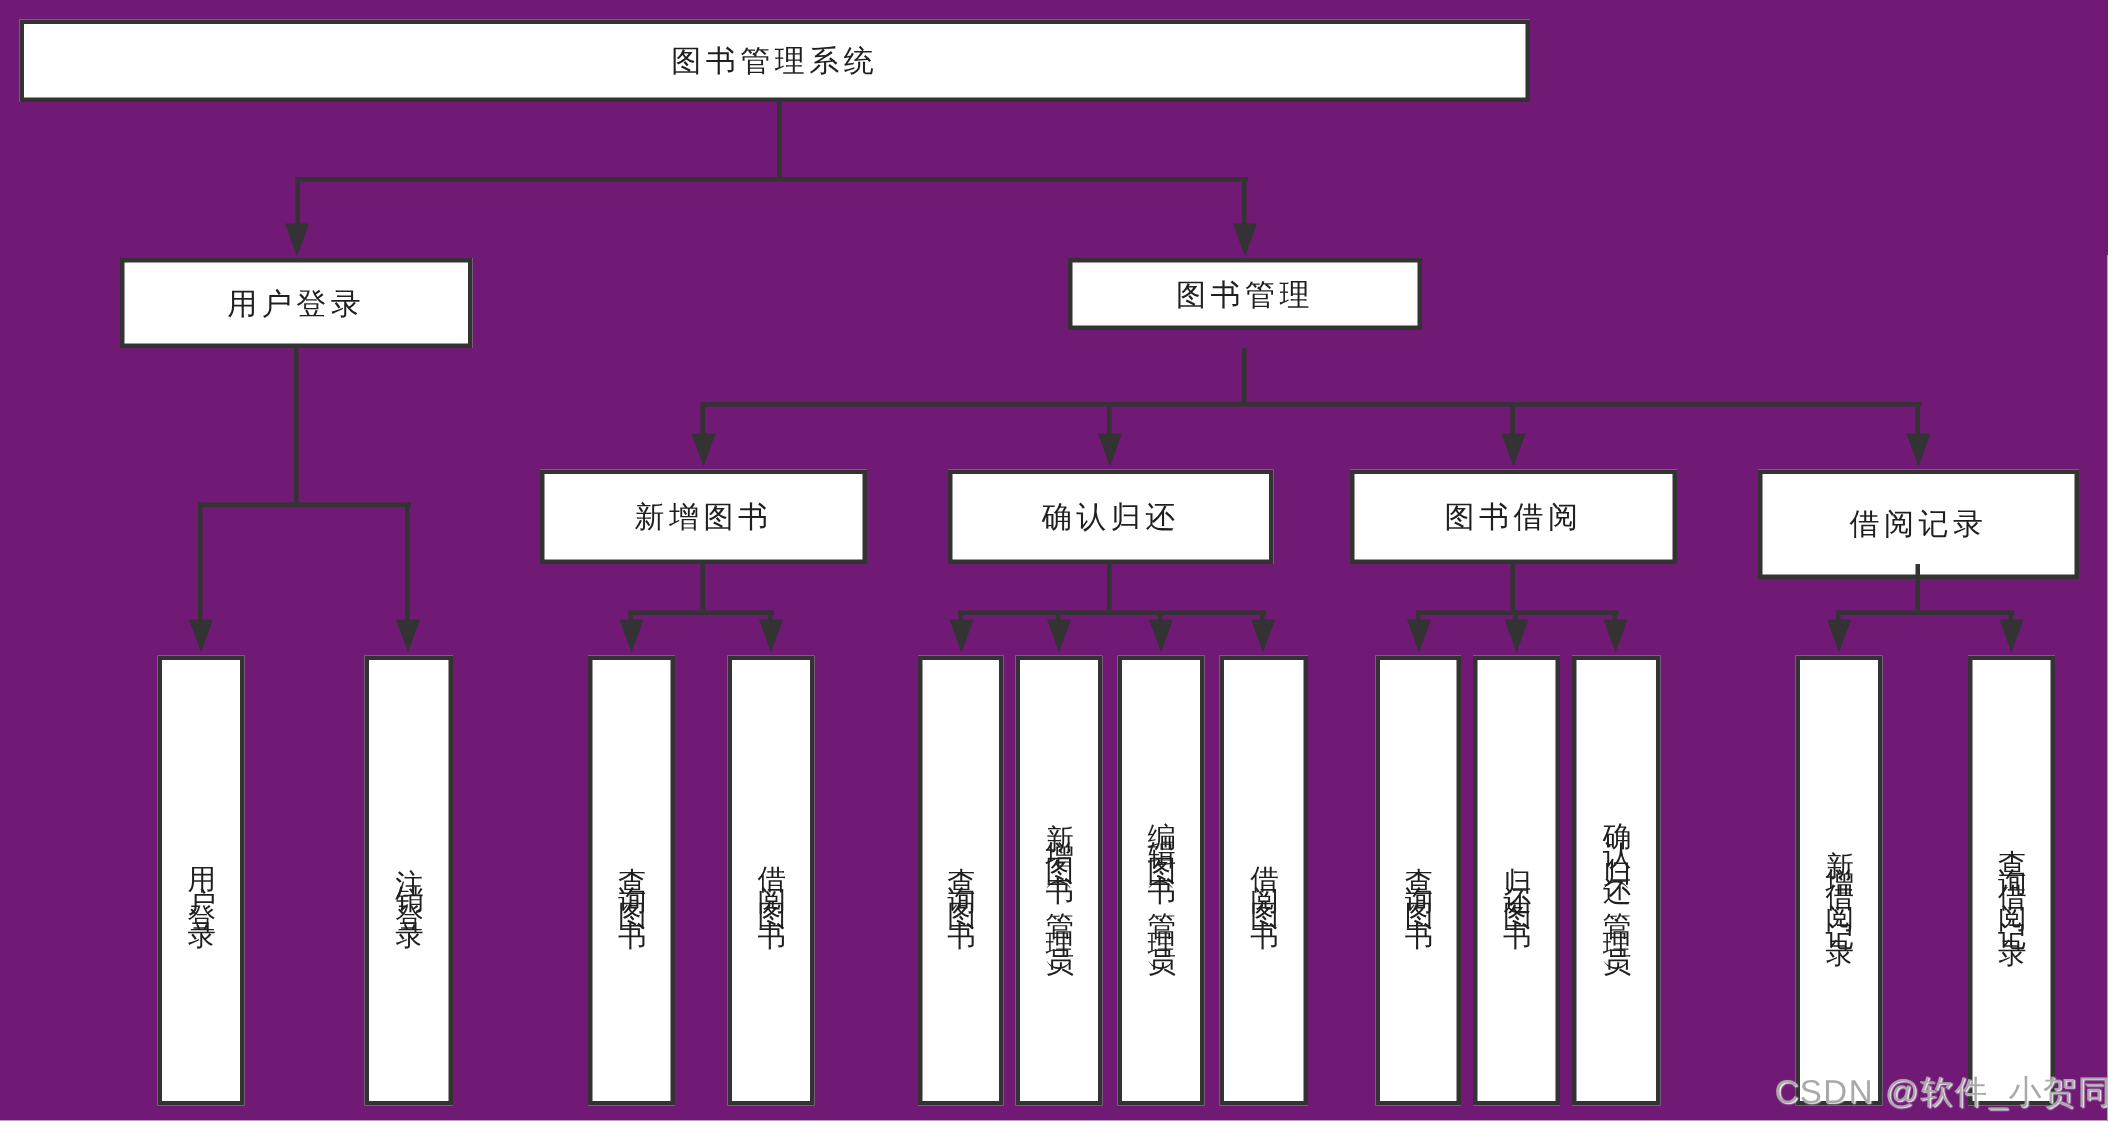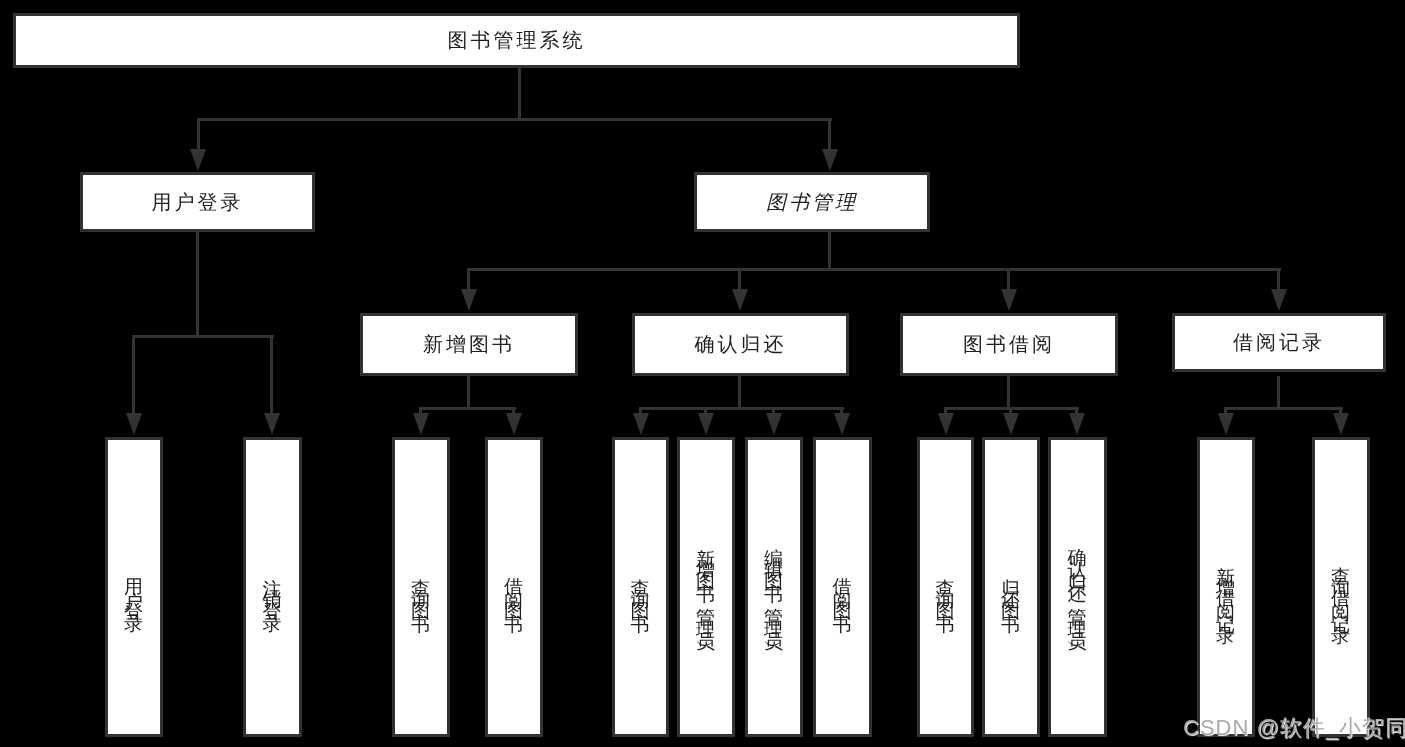"图书管理系统" .canvas { background: #000000 -> #701a75 }
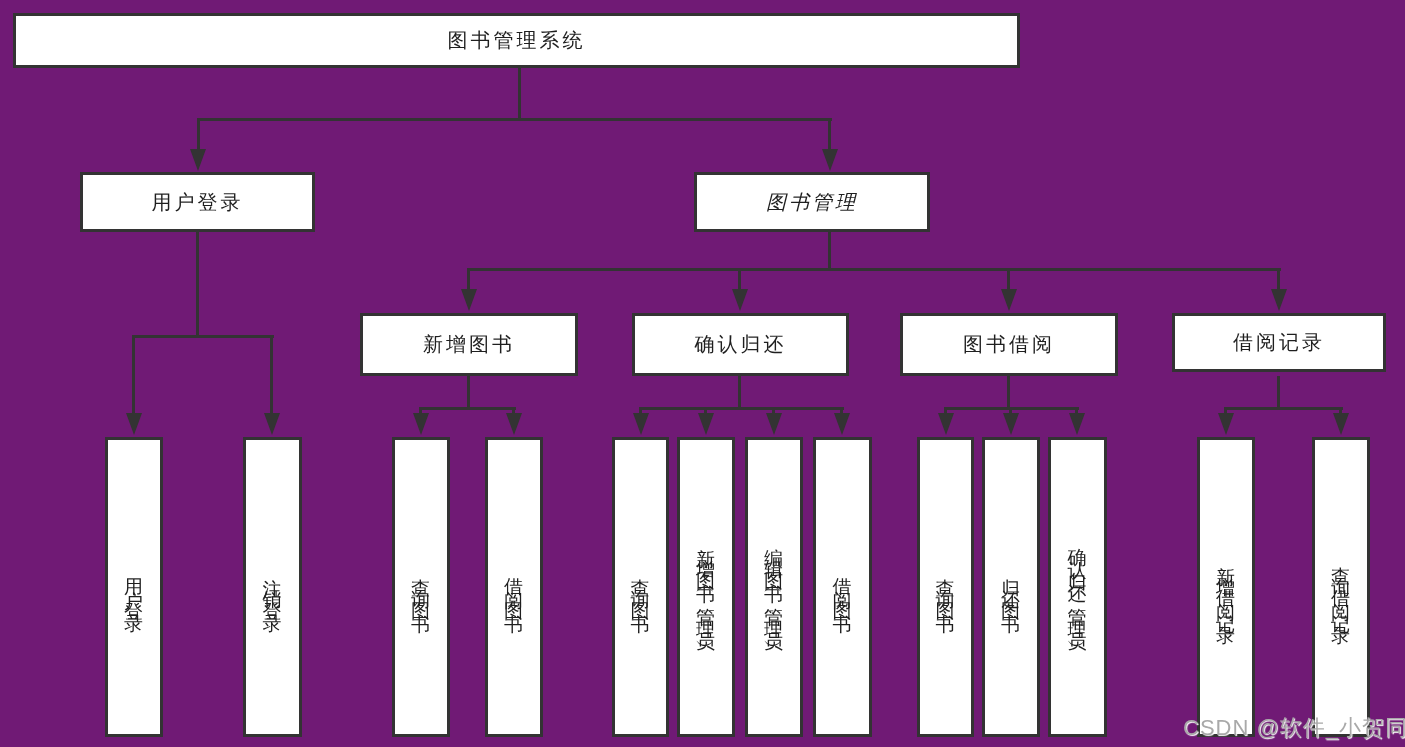"图书管理" div.hnode { font-style: italic -> none; height: 60px -> 48px; left: 694px -> 712px }
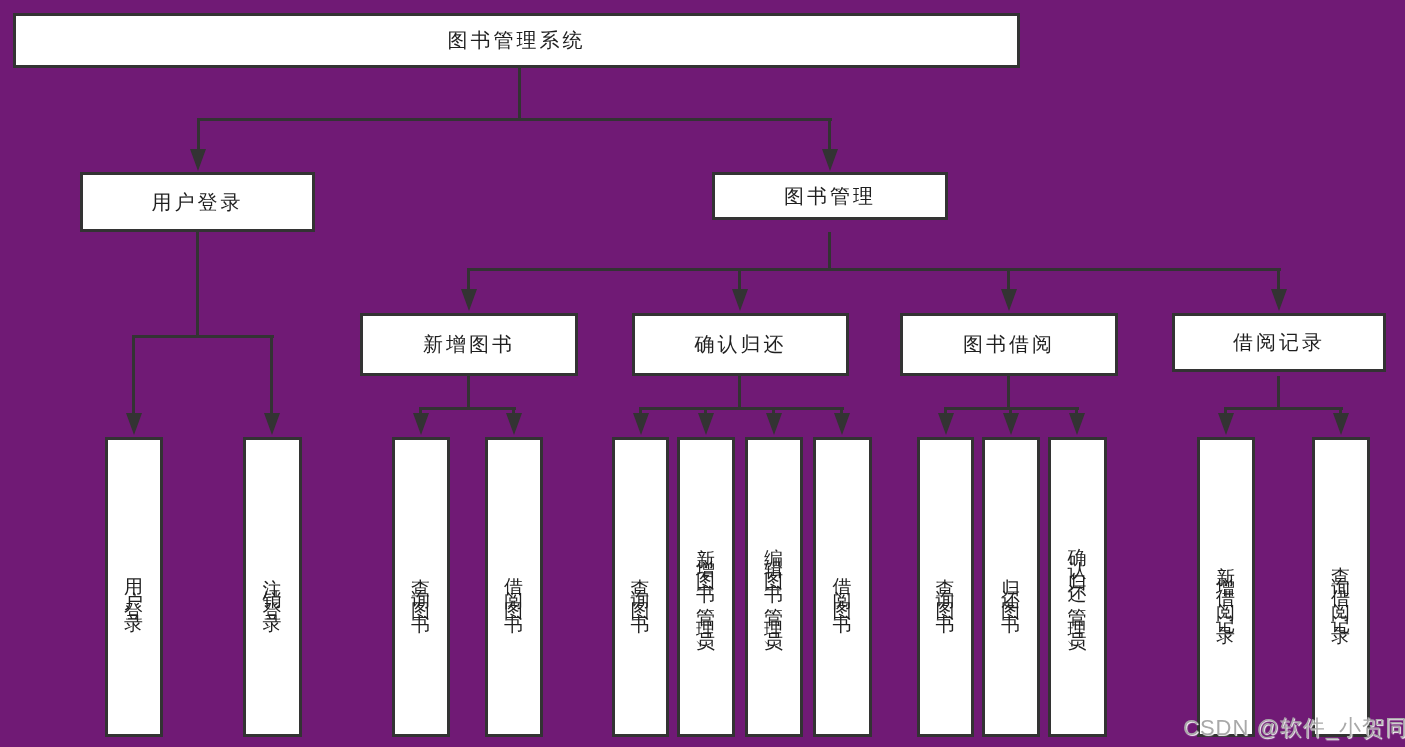"借阅记录" div.hnode { height: 59px -> 73px }
